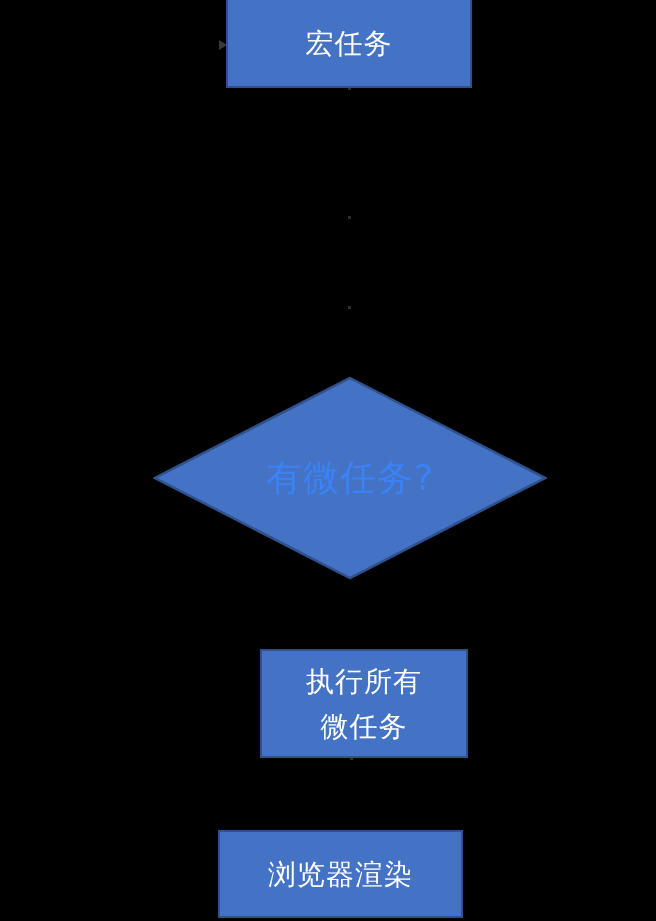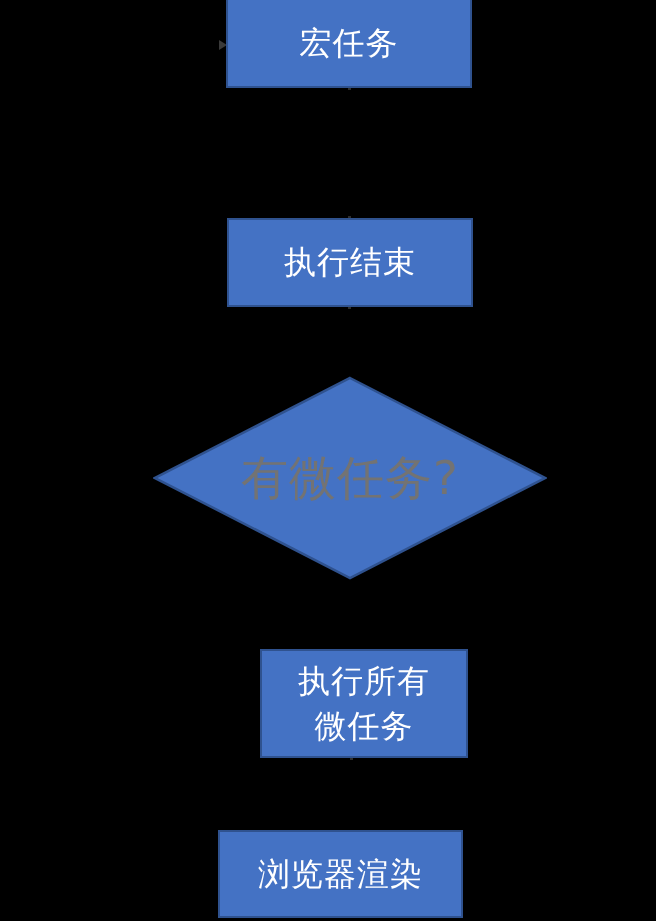"宏任务" .node-label { font-size: 32px -> 28px }
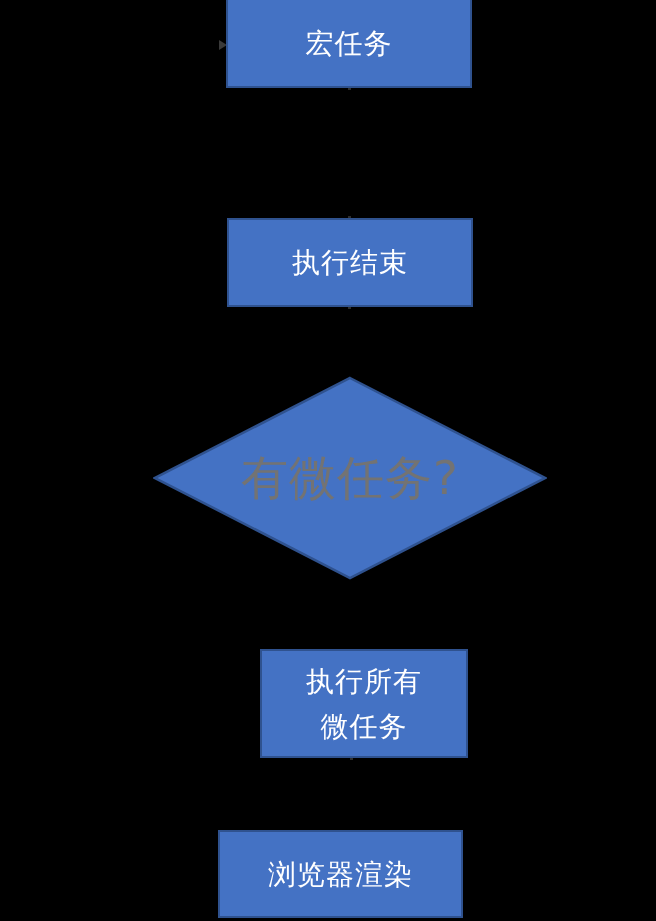"执行结束" div.node { html: <div> <span>执行结束</span> </div> -> none }
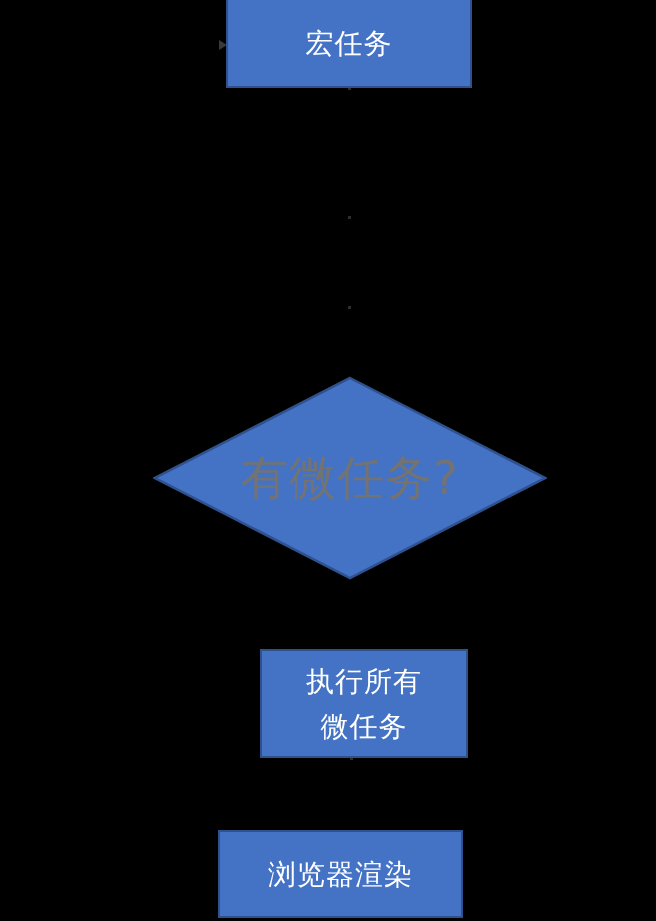"有微任务?" .diamond-label { color: #737373 -> #3b82f6; font-size: 47px -> 36px }
